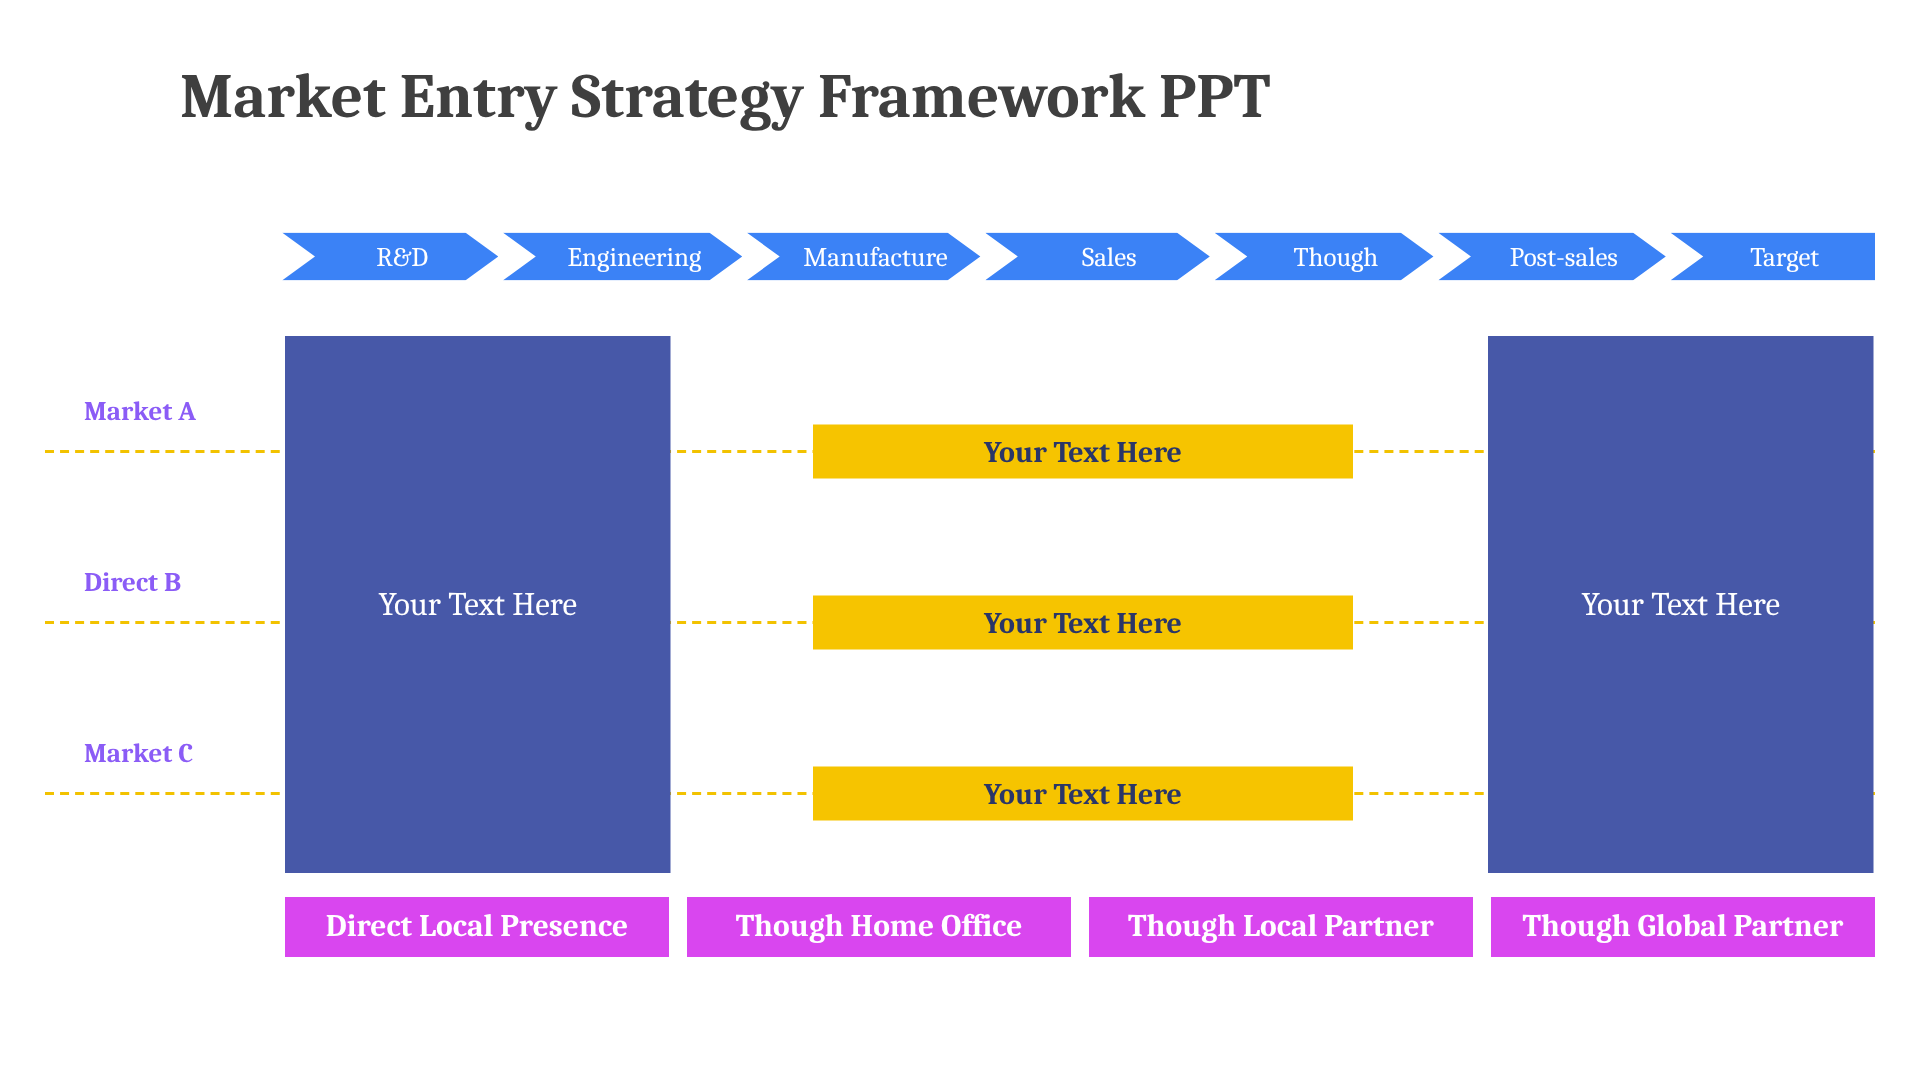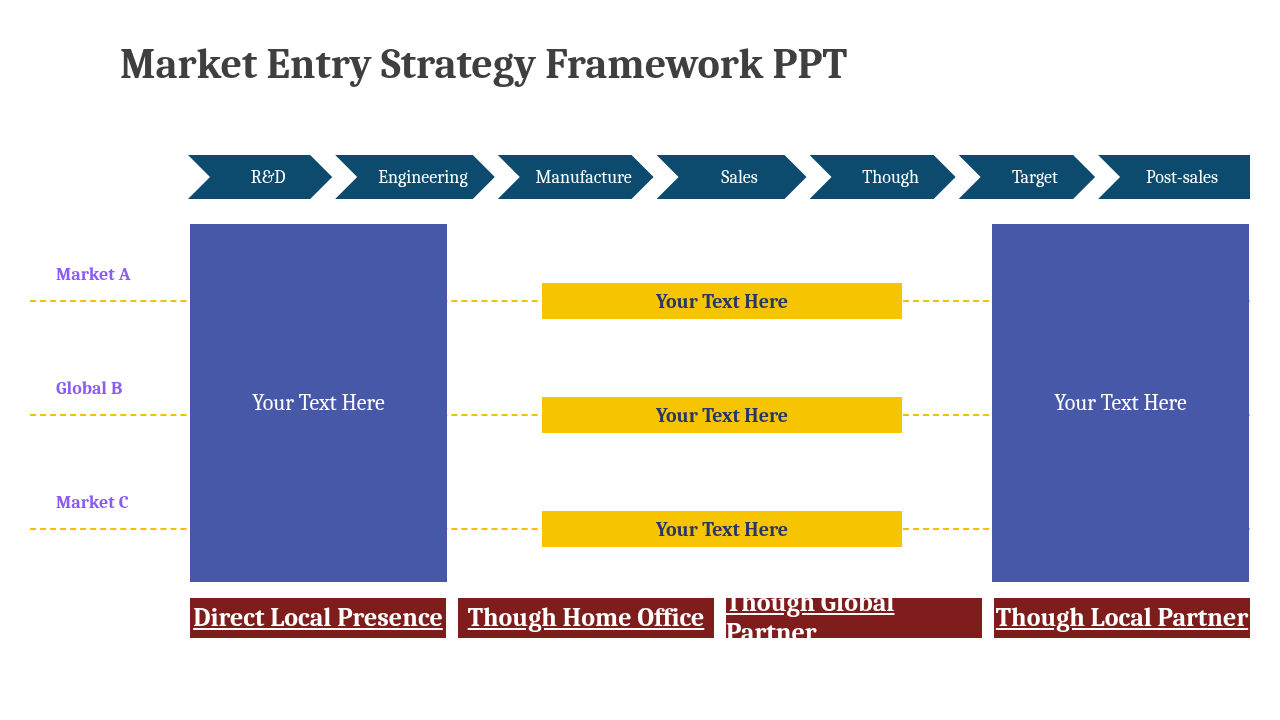"R&D" .chev { background: #0c4a6e -> #3b82f6; height: 44px -> 32px }
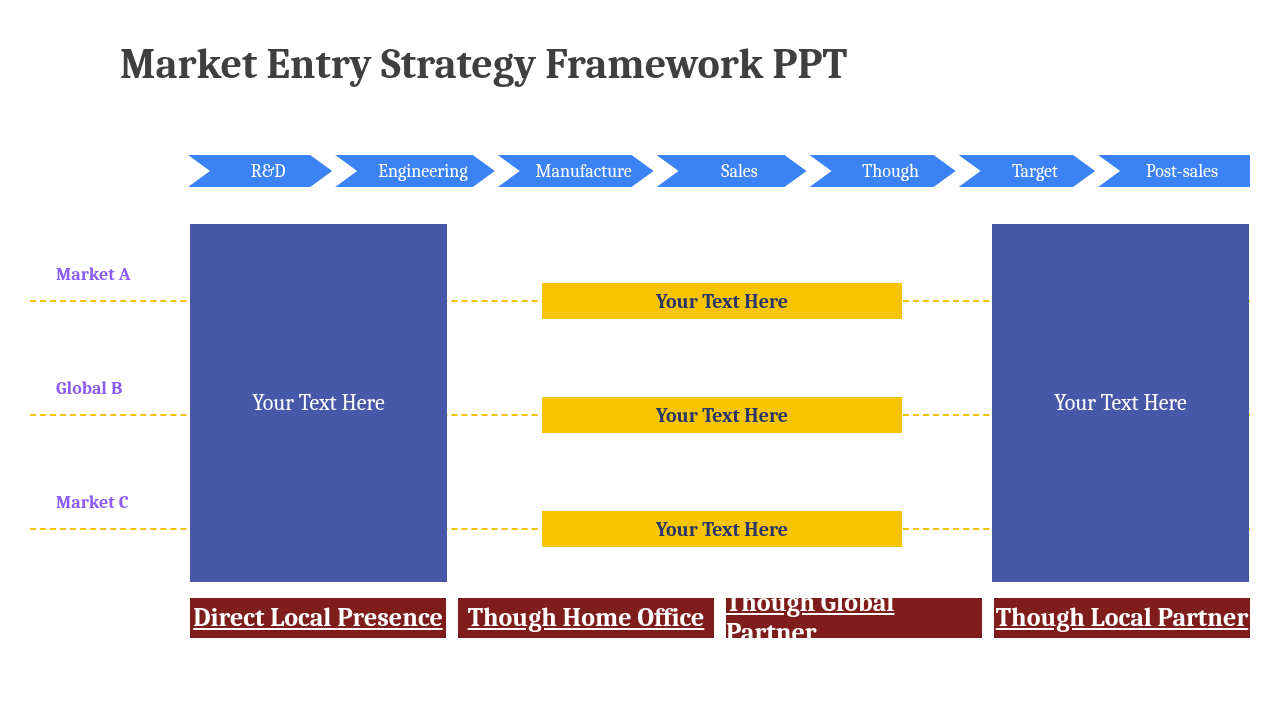"Target" div.chev { order: before "Post-sales" -> after "Post-sales" }
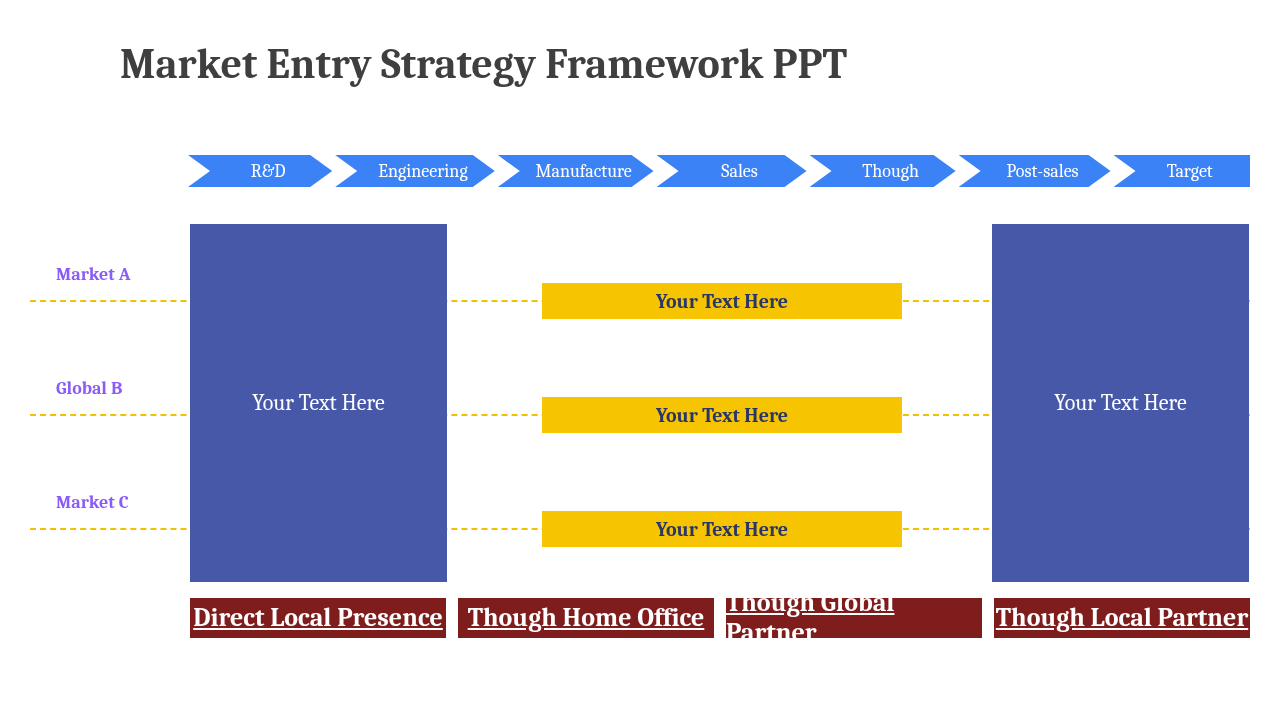"Global B" div.mlabel { text: Global -> Direct }
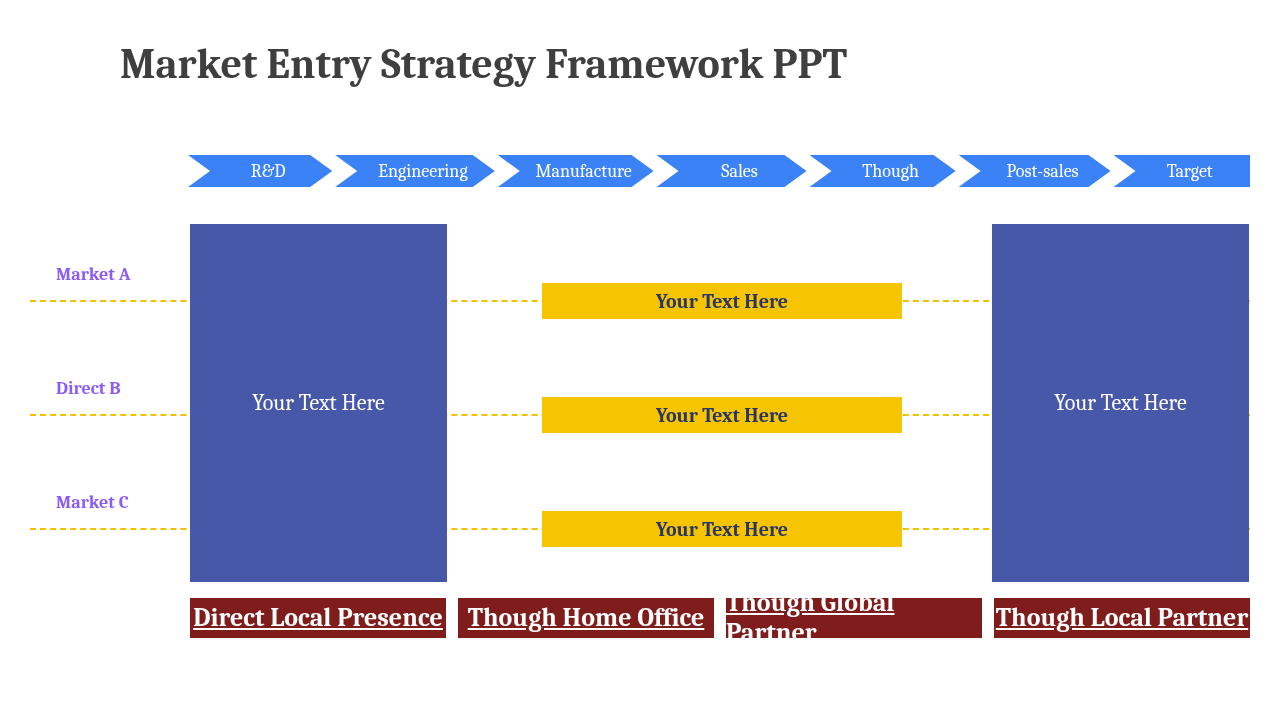"Direct Local Presence" .bbox { background: #7f1d1d -> #d946ef; font-size: 26px -> 21px; text-decoration: underline -> none }
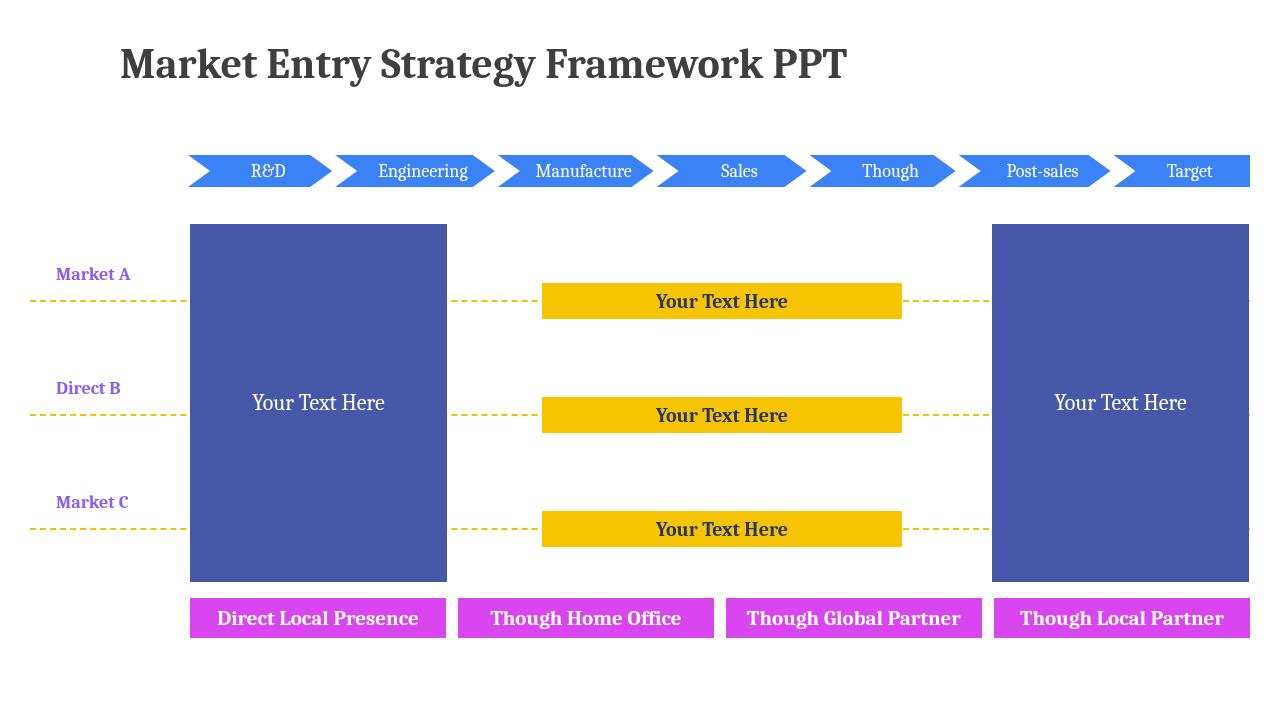"Though Global Partner" div.bbox { order: before "Though Local Partner" -> after "Though Local Partner" }
